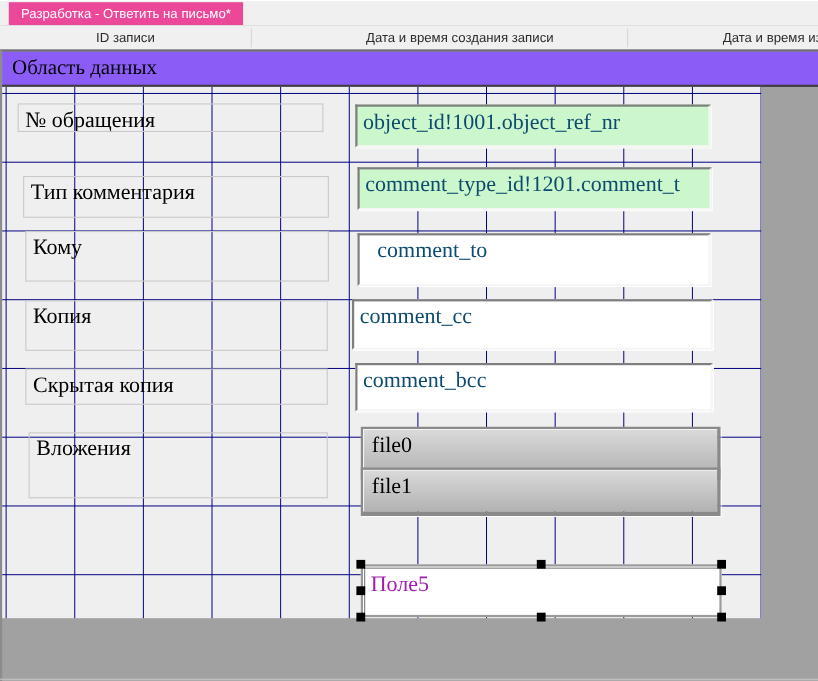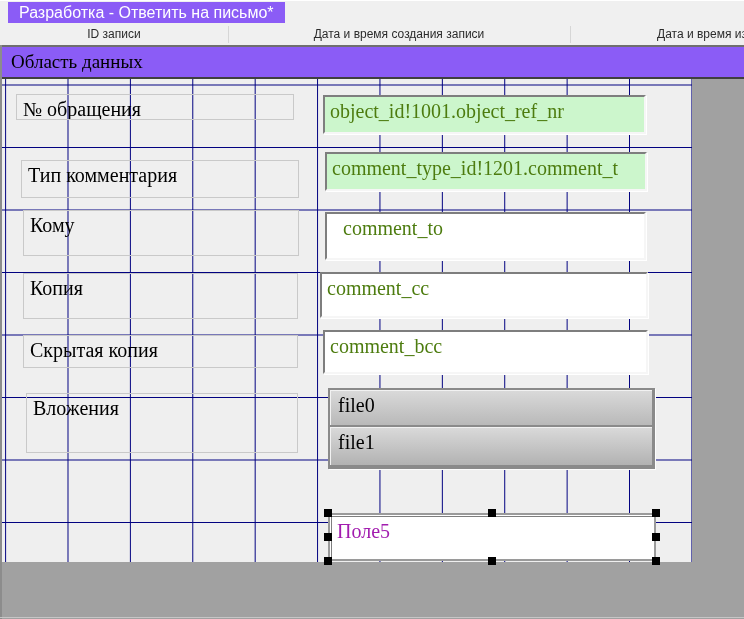"Разработка - Ответить на письмо*" .tab { background: #8b5cf6 -> #ec4899; font-size: 16px -> 12px }
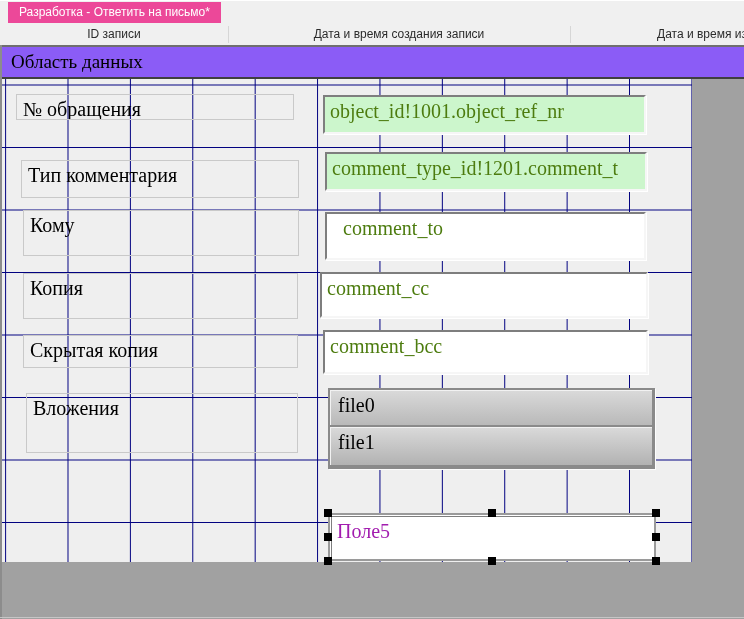"Дата и время создания записи" .colcell.c2 { padding-left: none -> 19px }
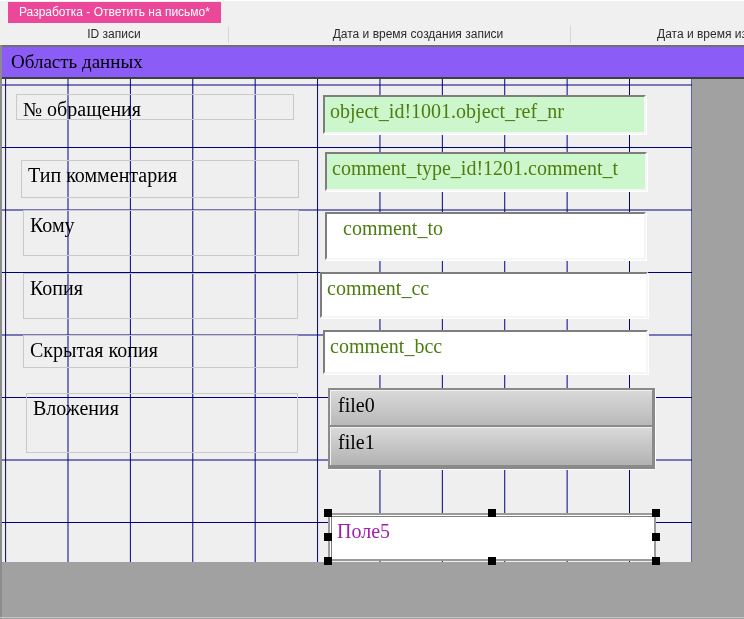"object_id!1001.object_ref_nr" .fld { color: #4d7c0f -> #0c4a6e }
